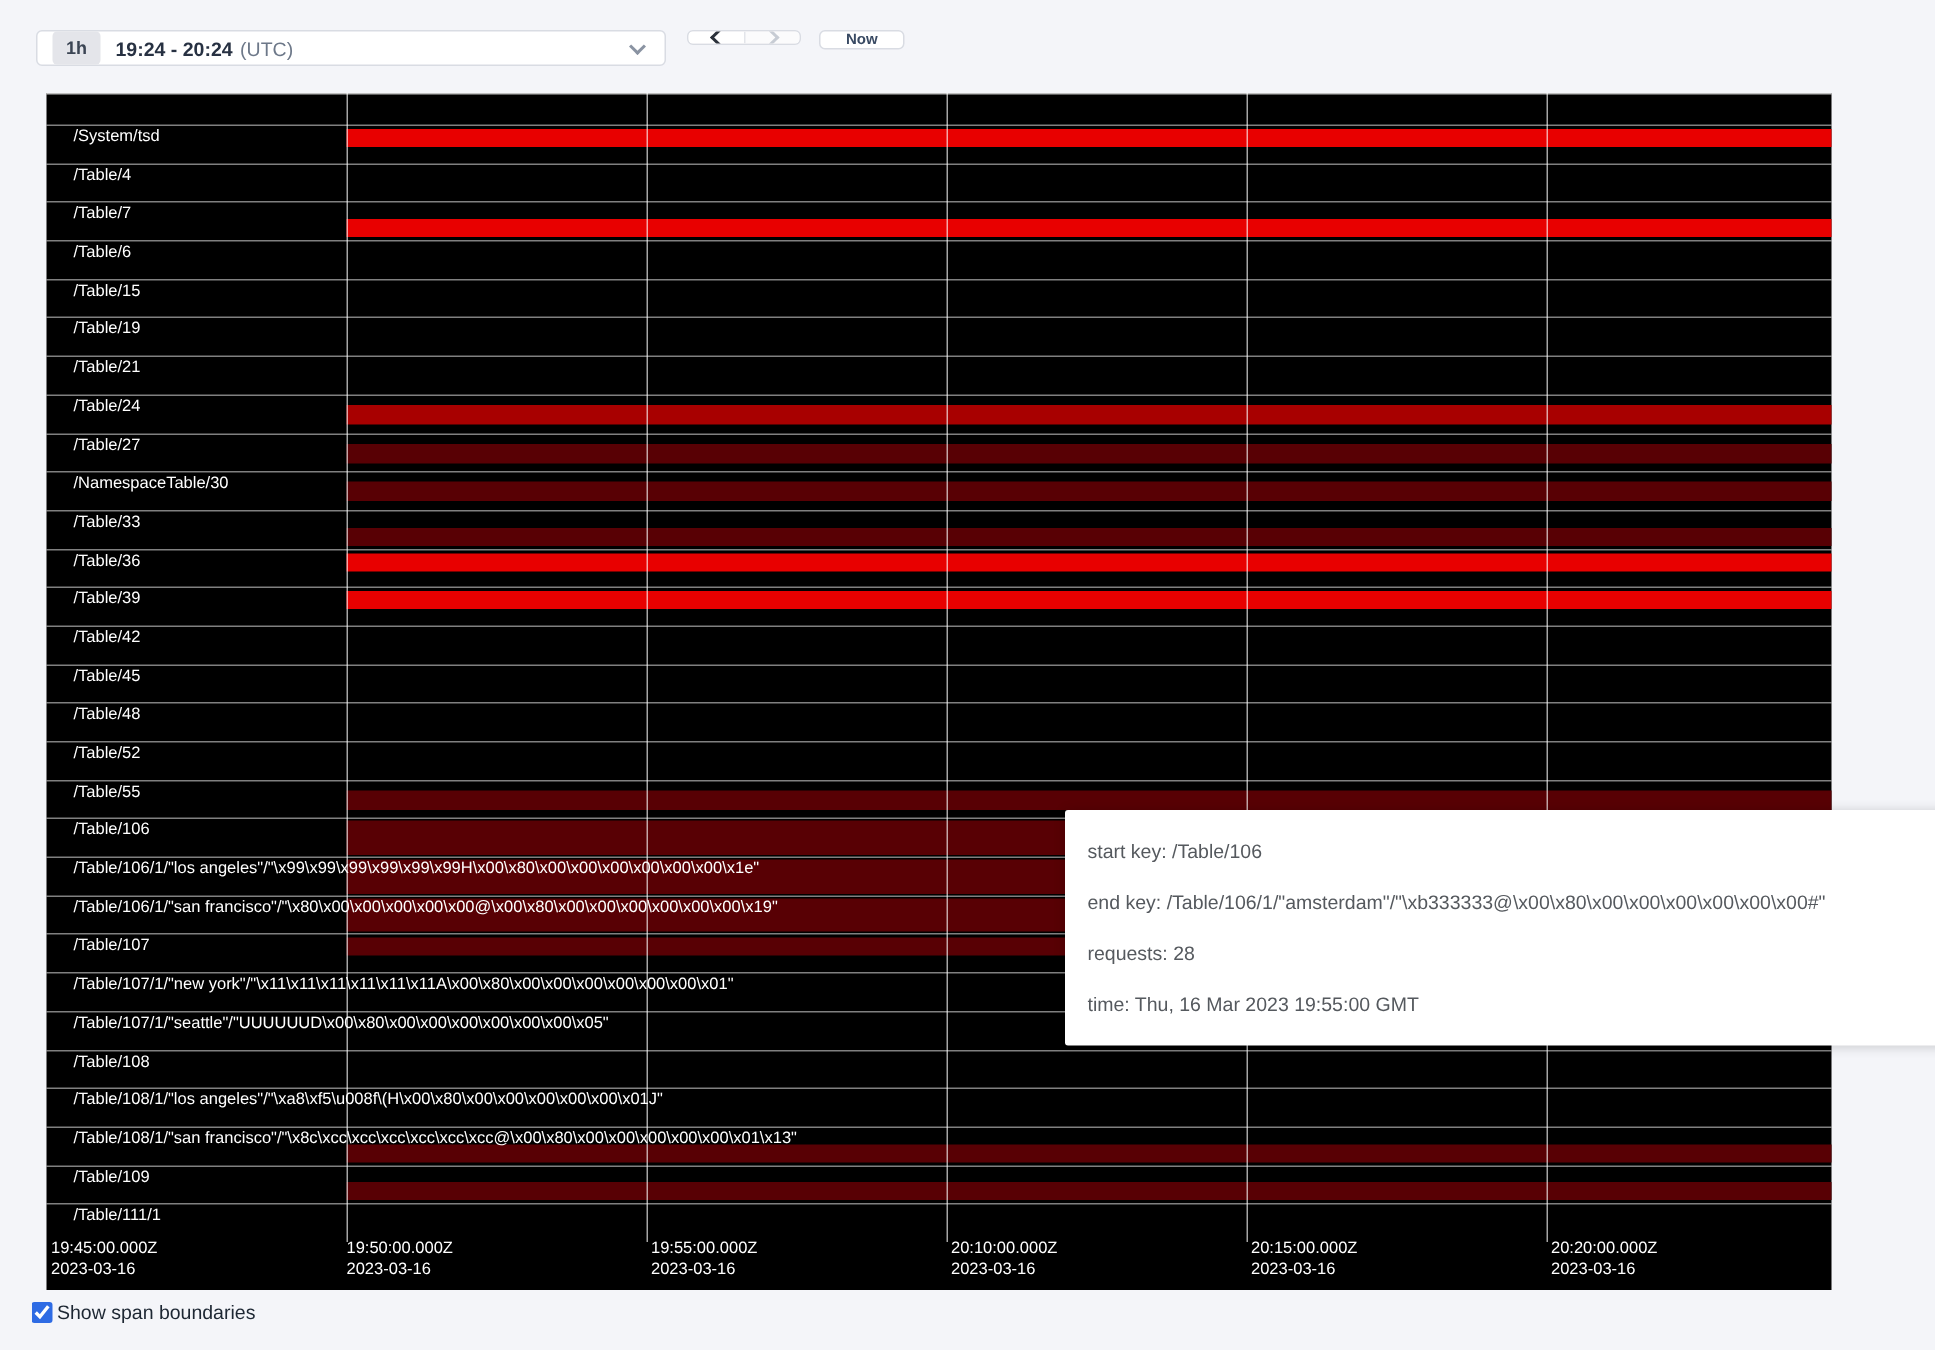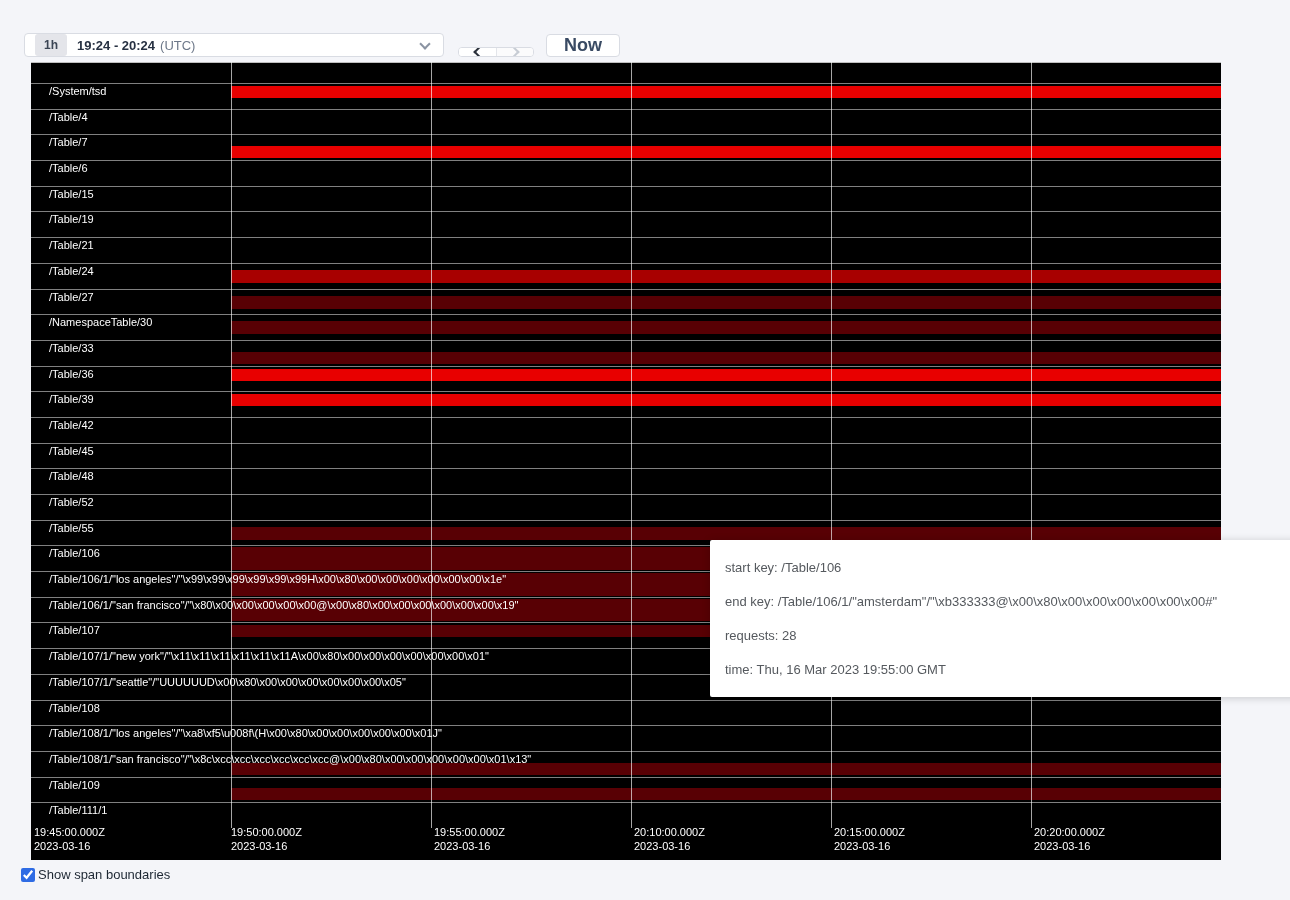"1h" .toolbar { align-items: flex-end -> flex-start }
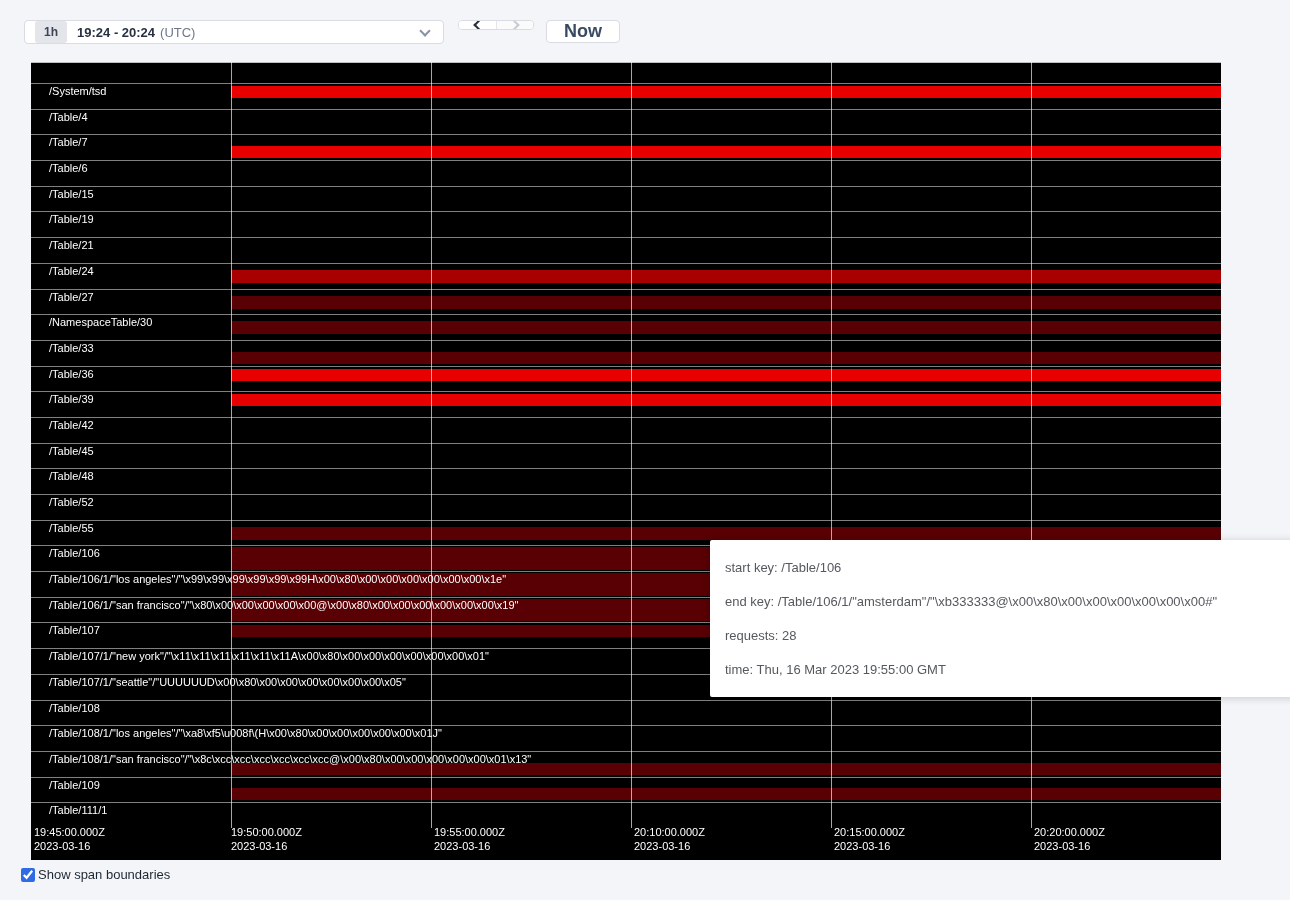"Now" .now-btn { font-size: 18px -> 10px }
